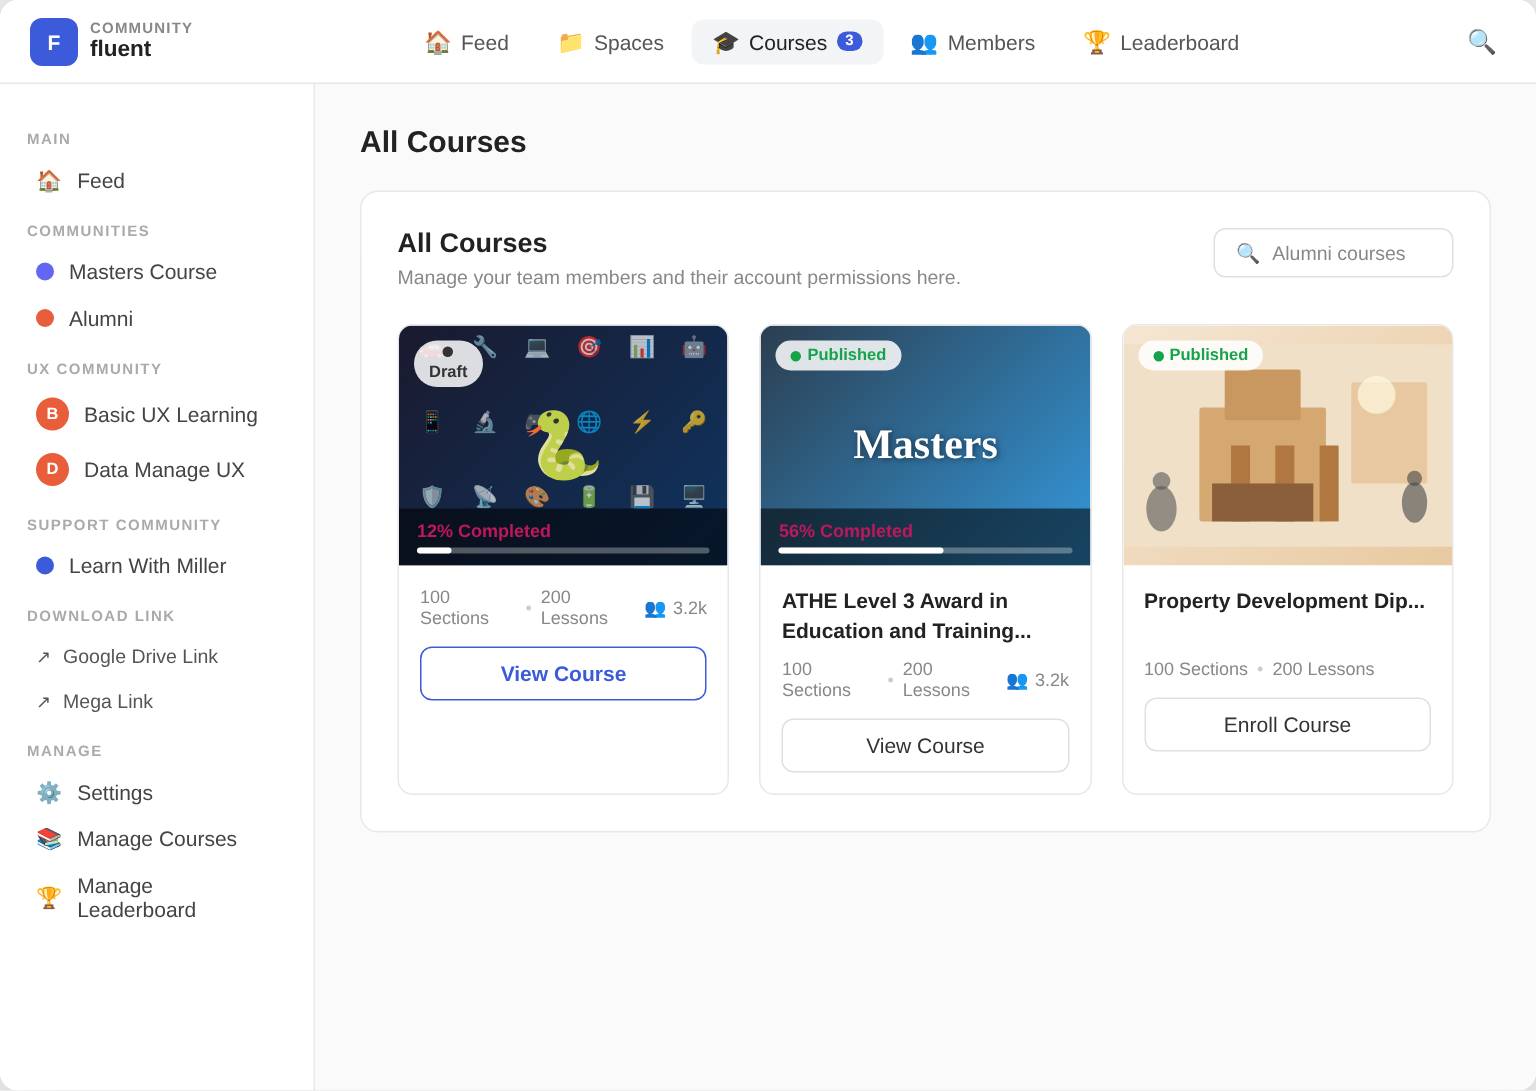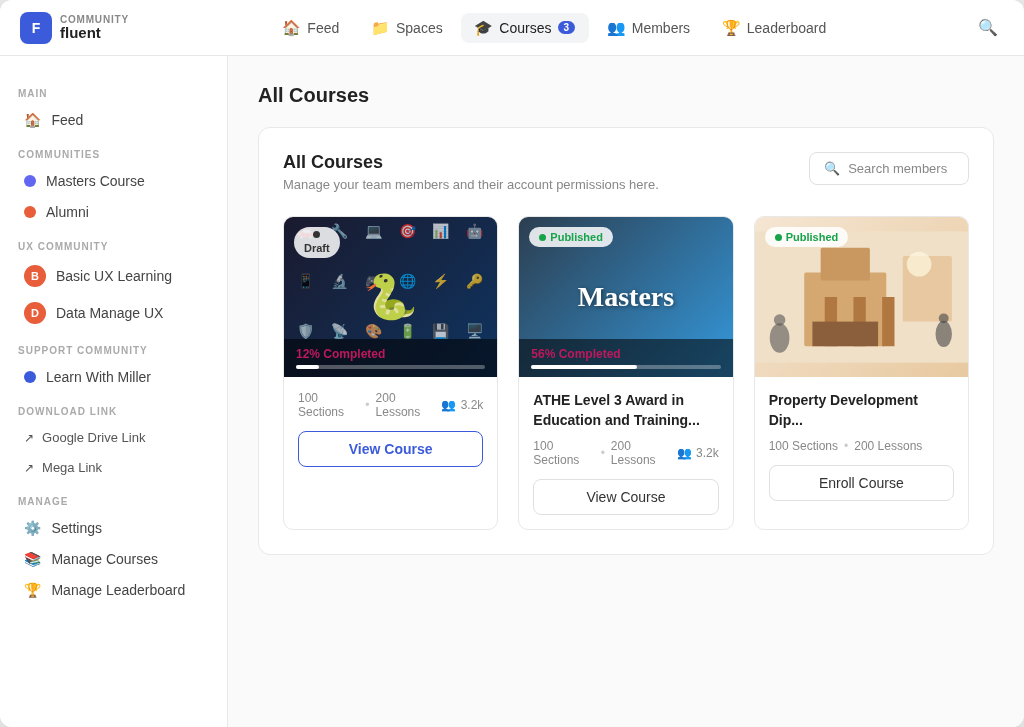"MAIN" .sidebar { width: 228px -> 210px }
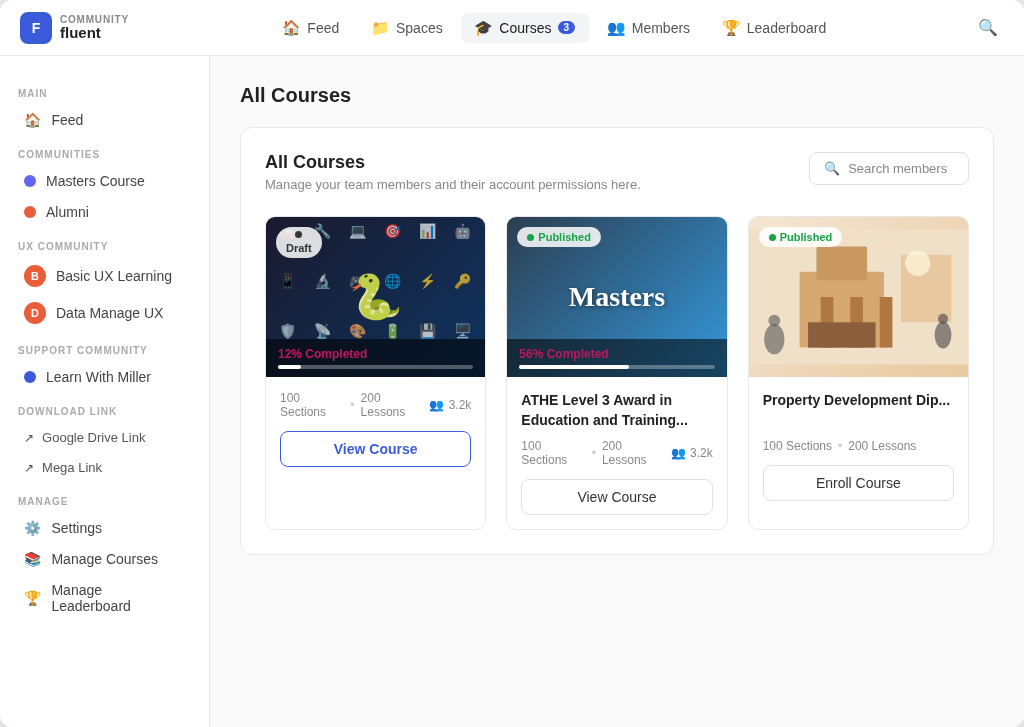"Search members" span { text: Search members -> Alumni courses }
